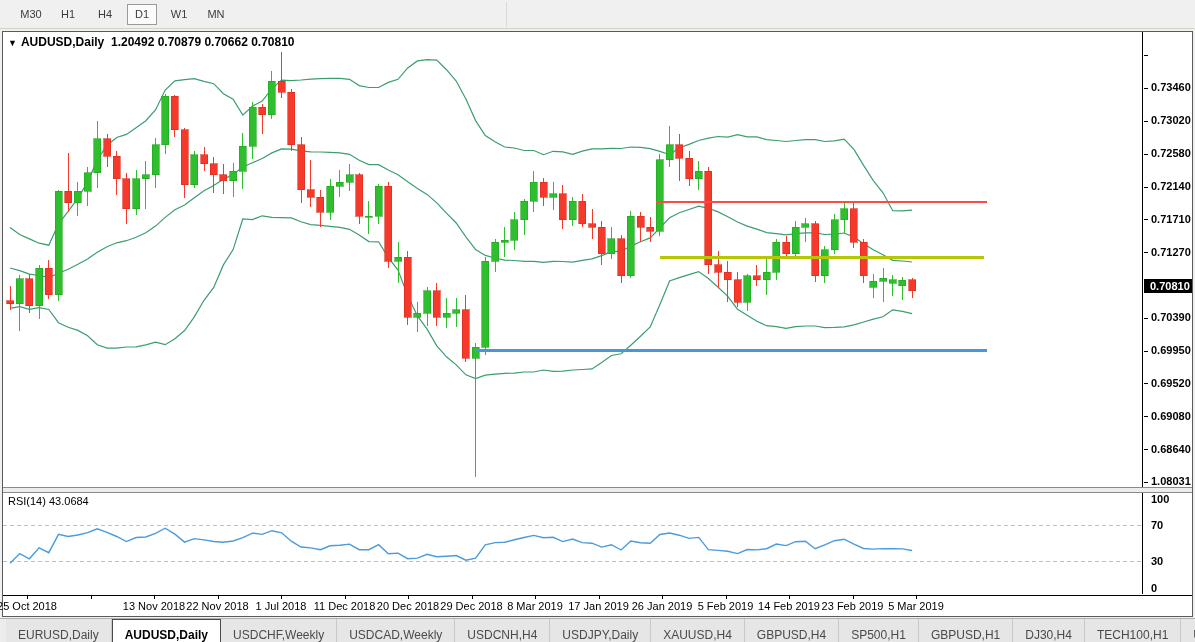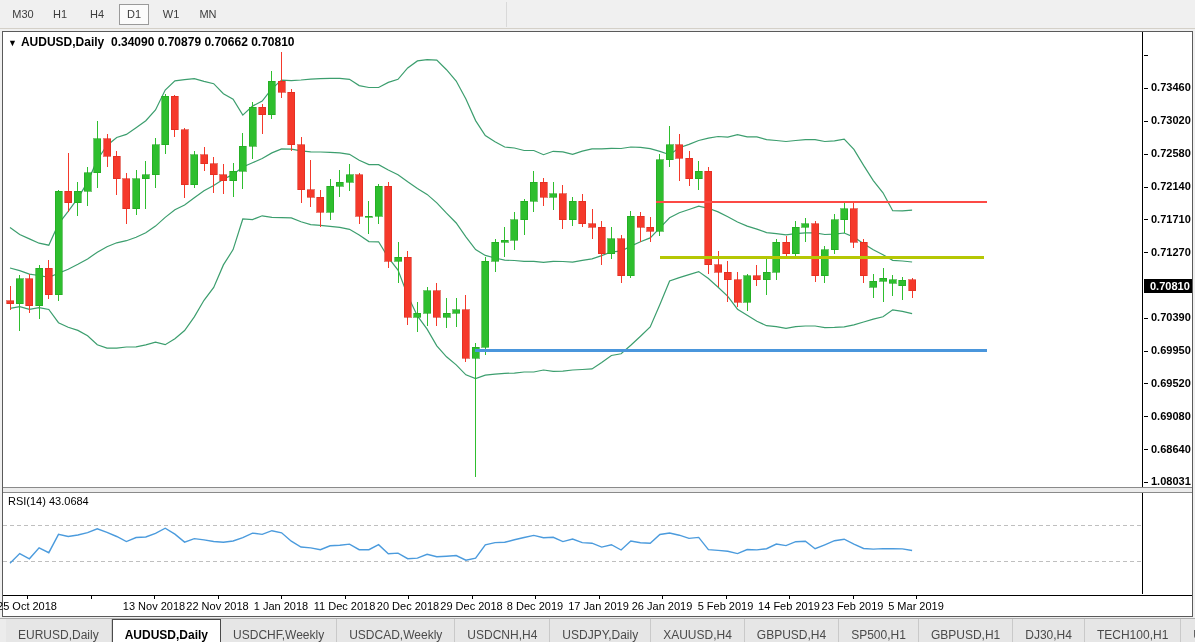"M30" #toolbar { padding-left: 8px -> 16px }
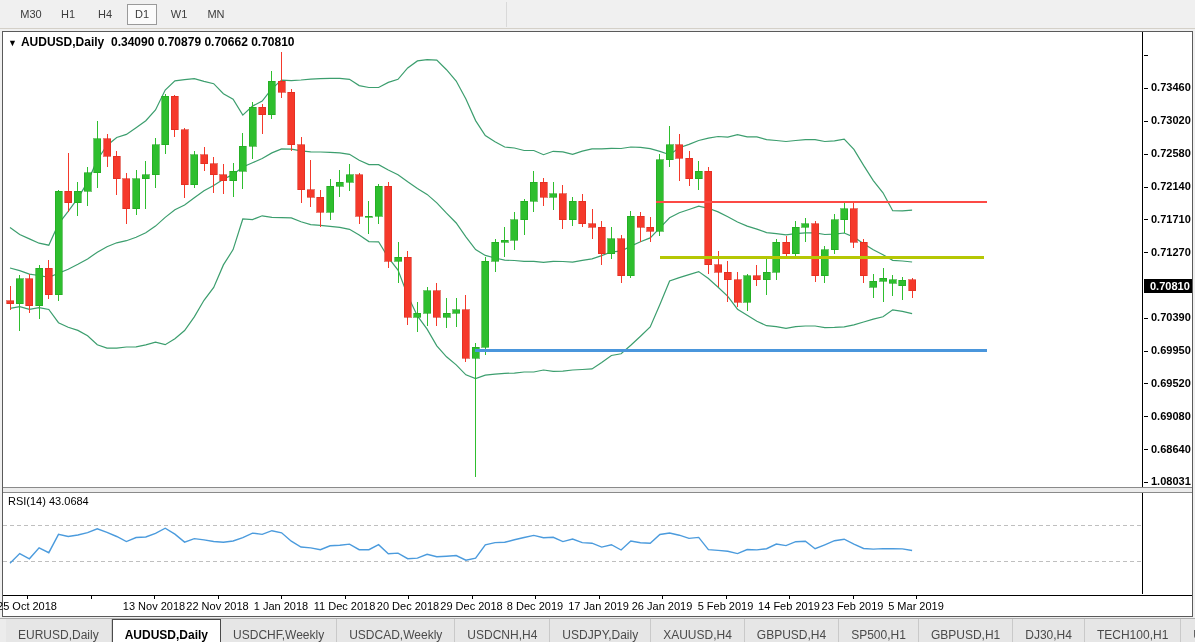"0.34090" span { text: 0.34090 -> 1.20492 }
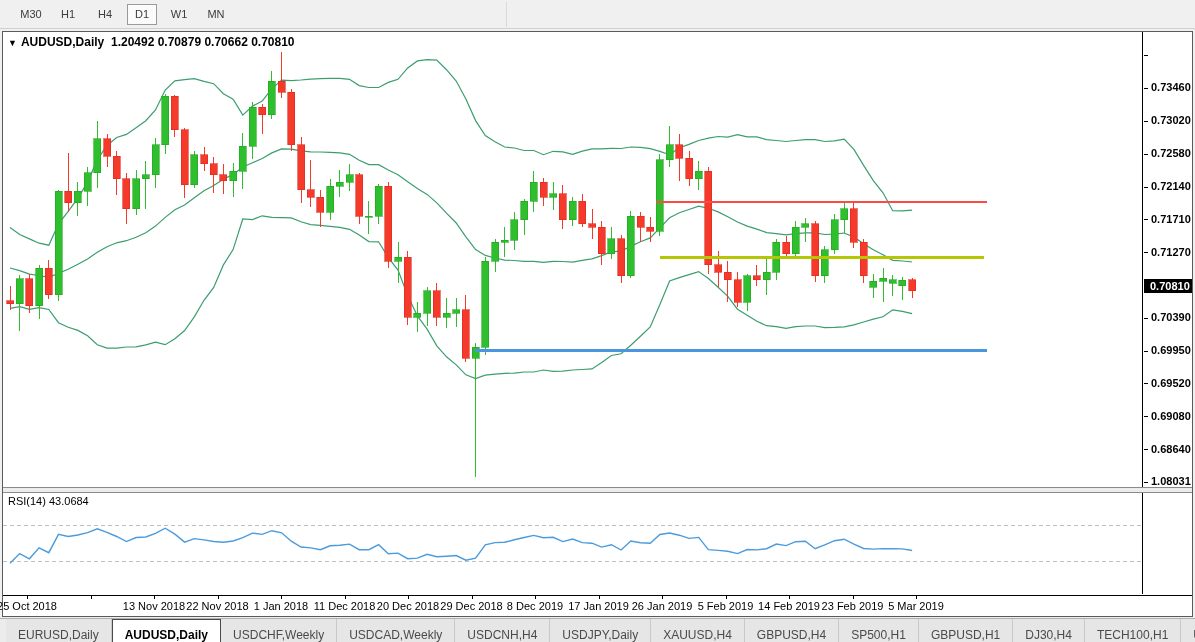"100" div { html: none -> <div> <div>100</div> <div>70</div> <div>30</div> <div>0</div> </div> }
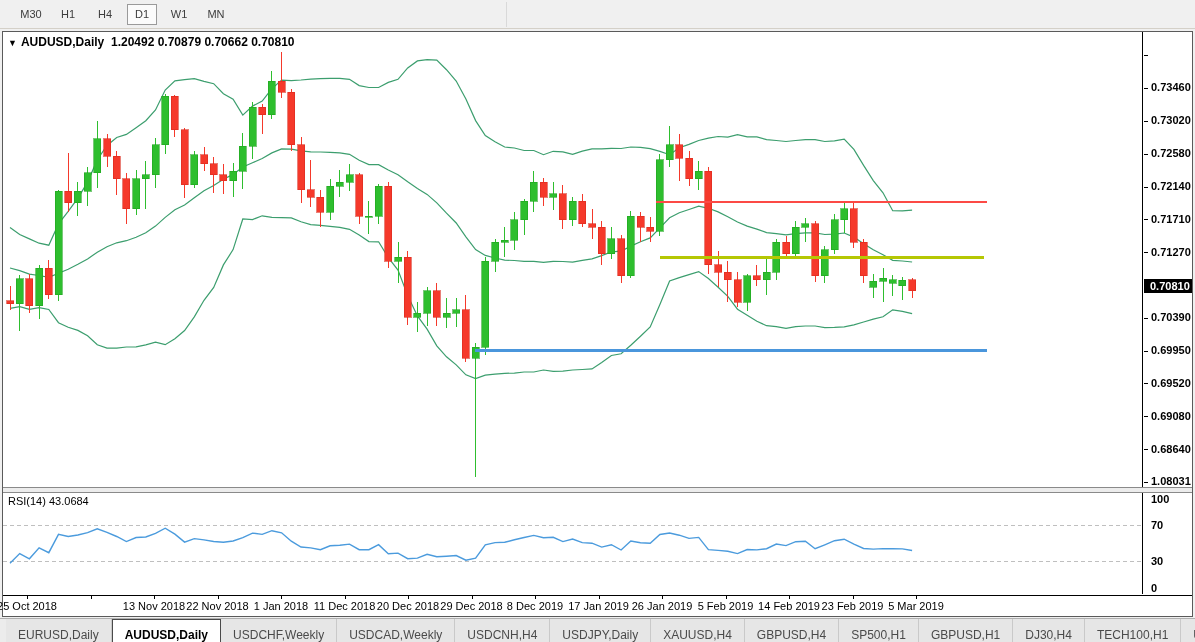"1 Jan 2018" div.date-label { text: Jan -> Jul }
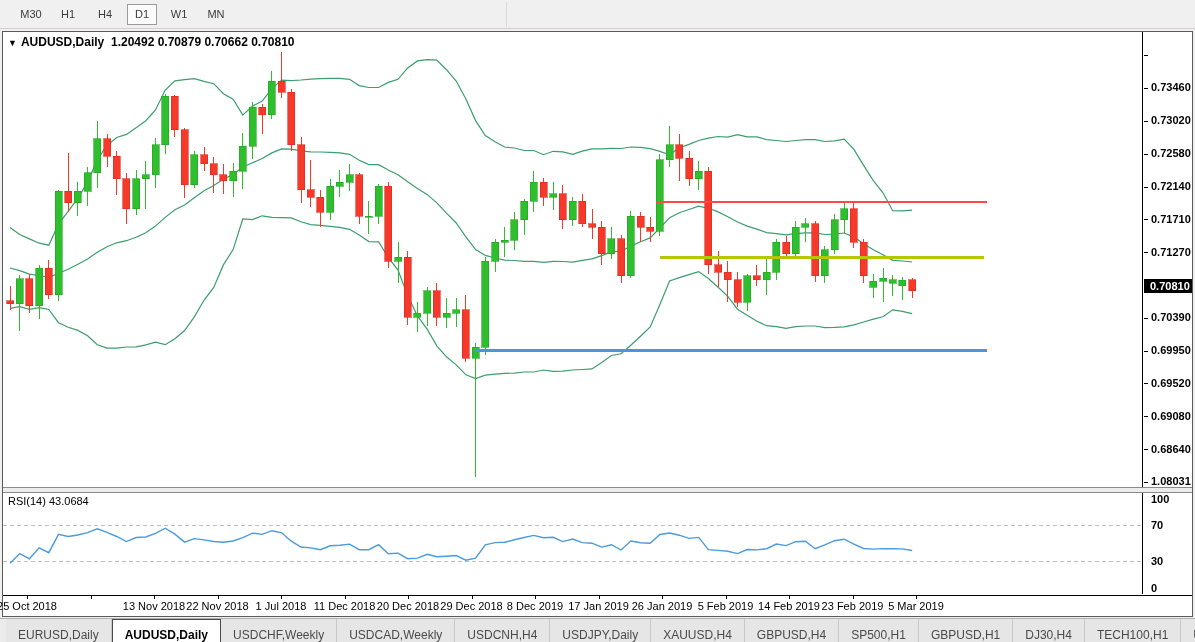"8 Dec 2019" div.date-label { text: Dec -> Mar }
